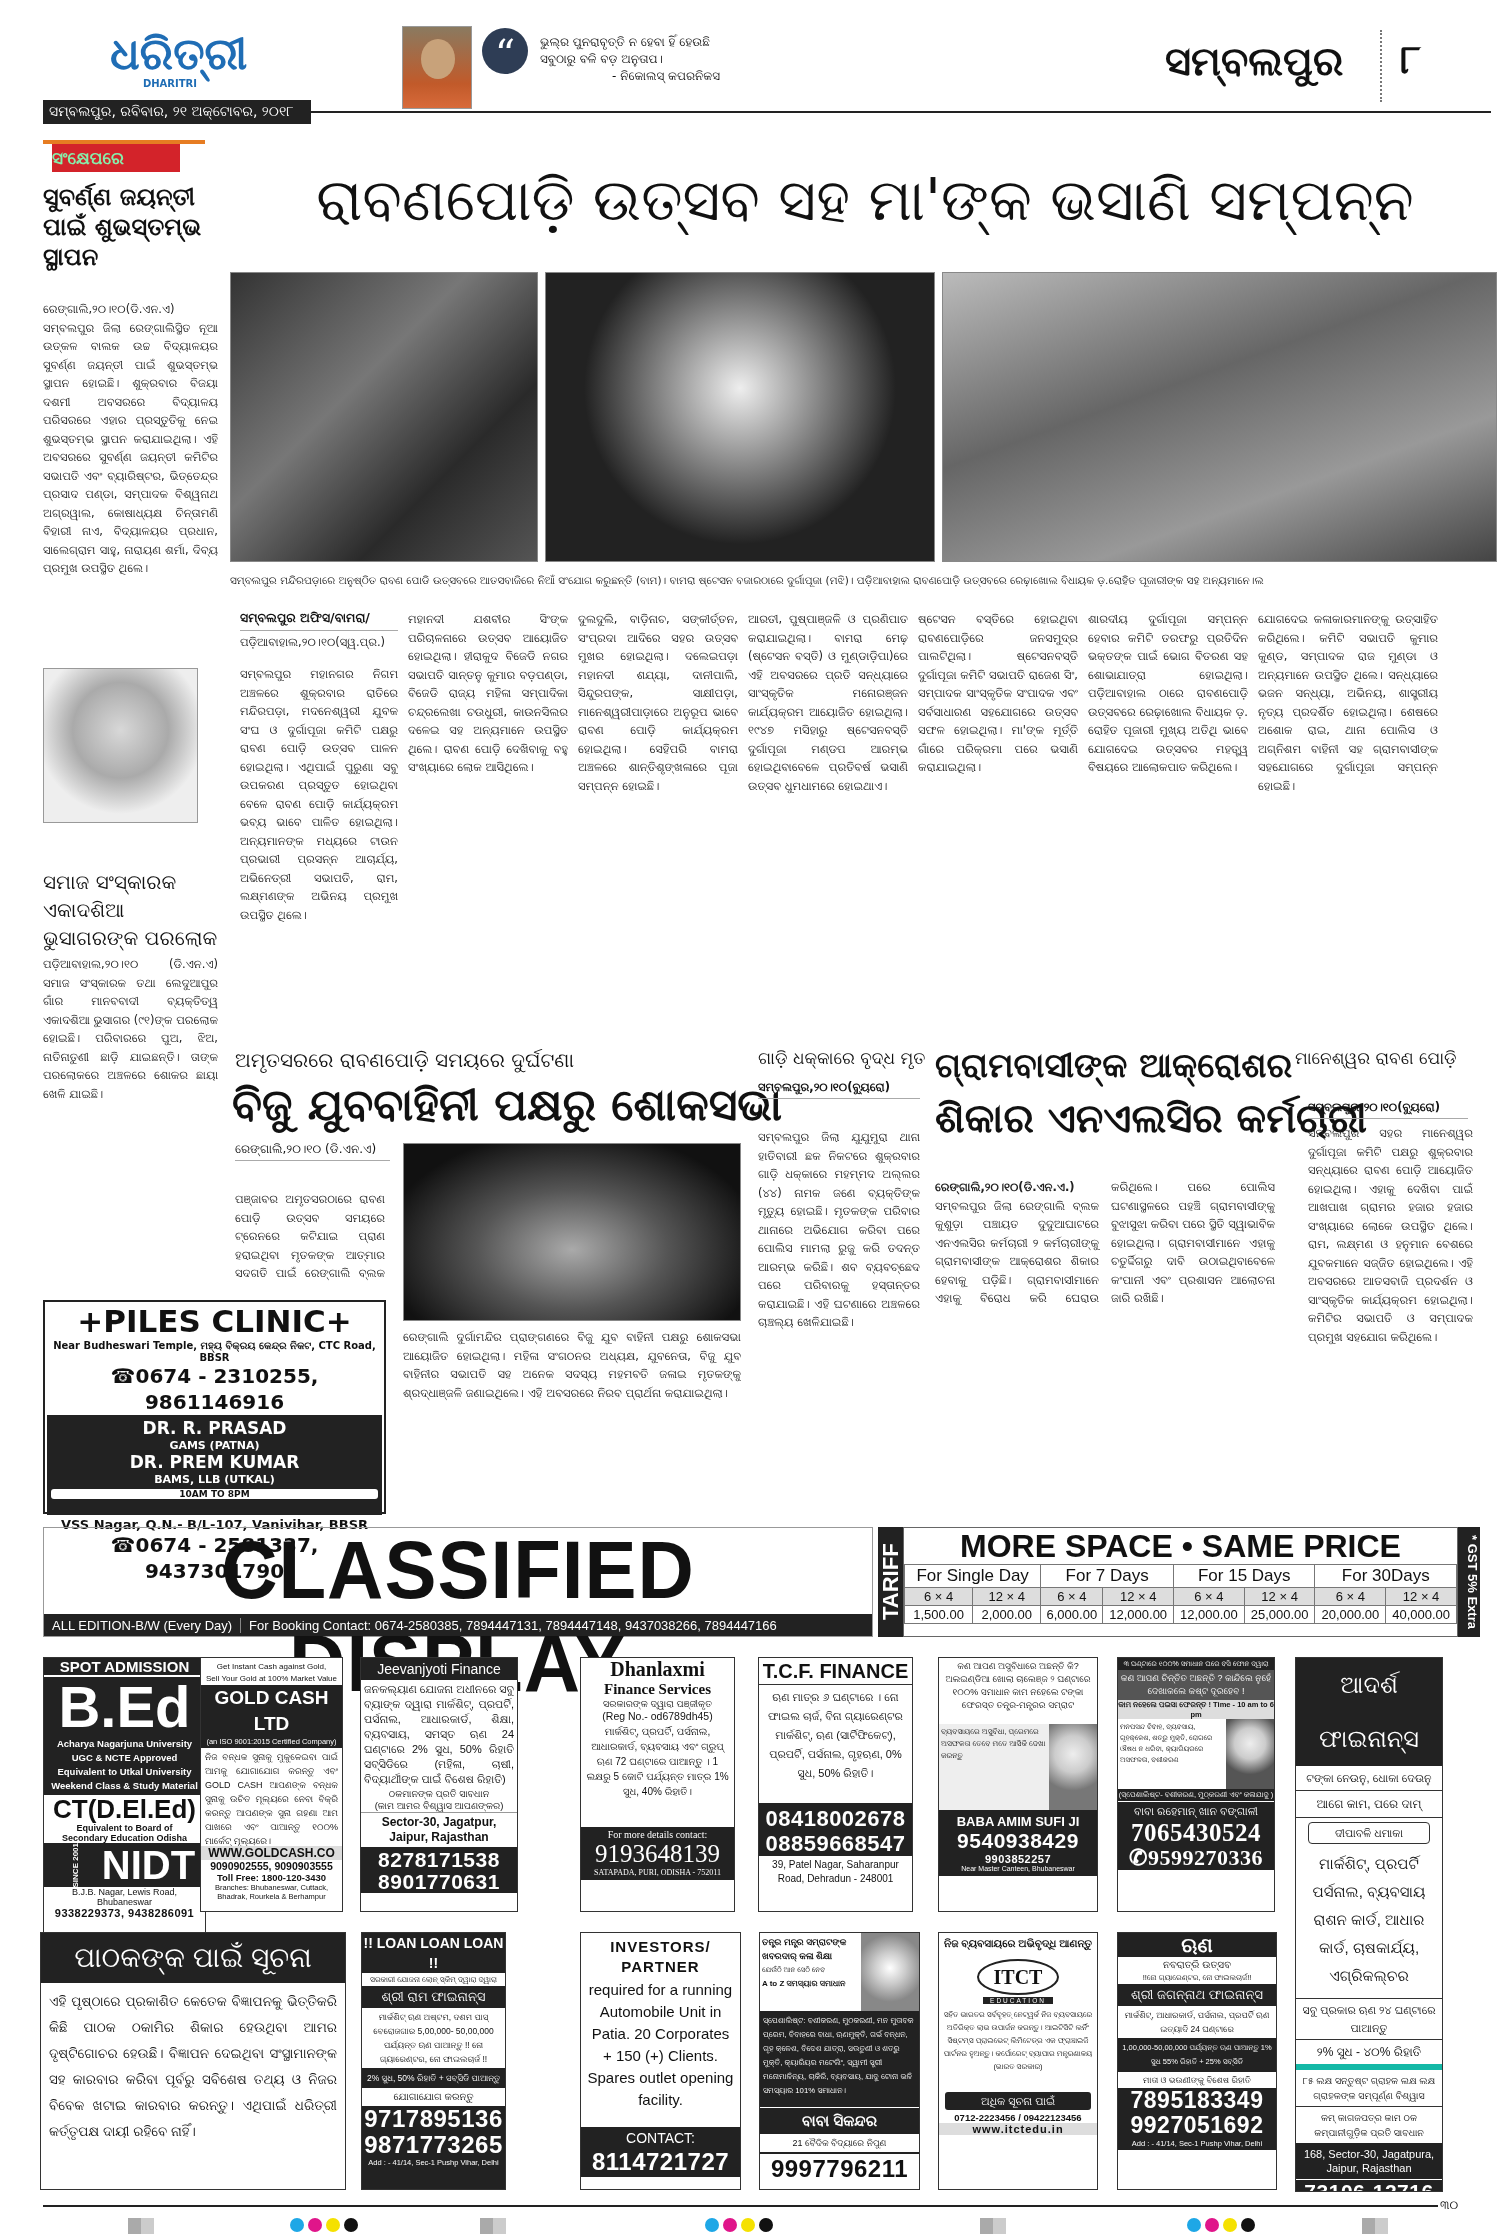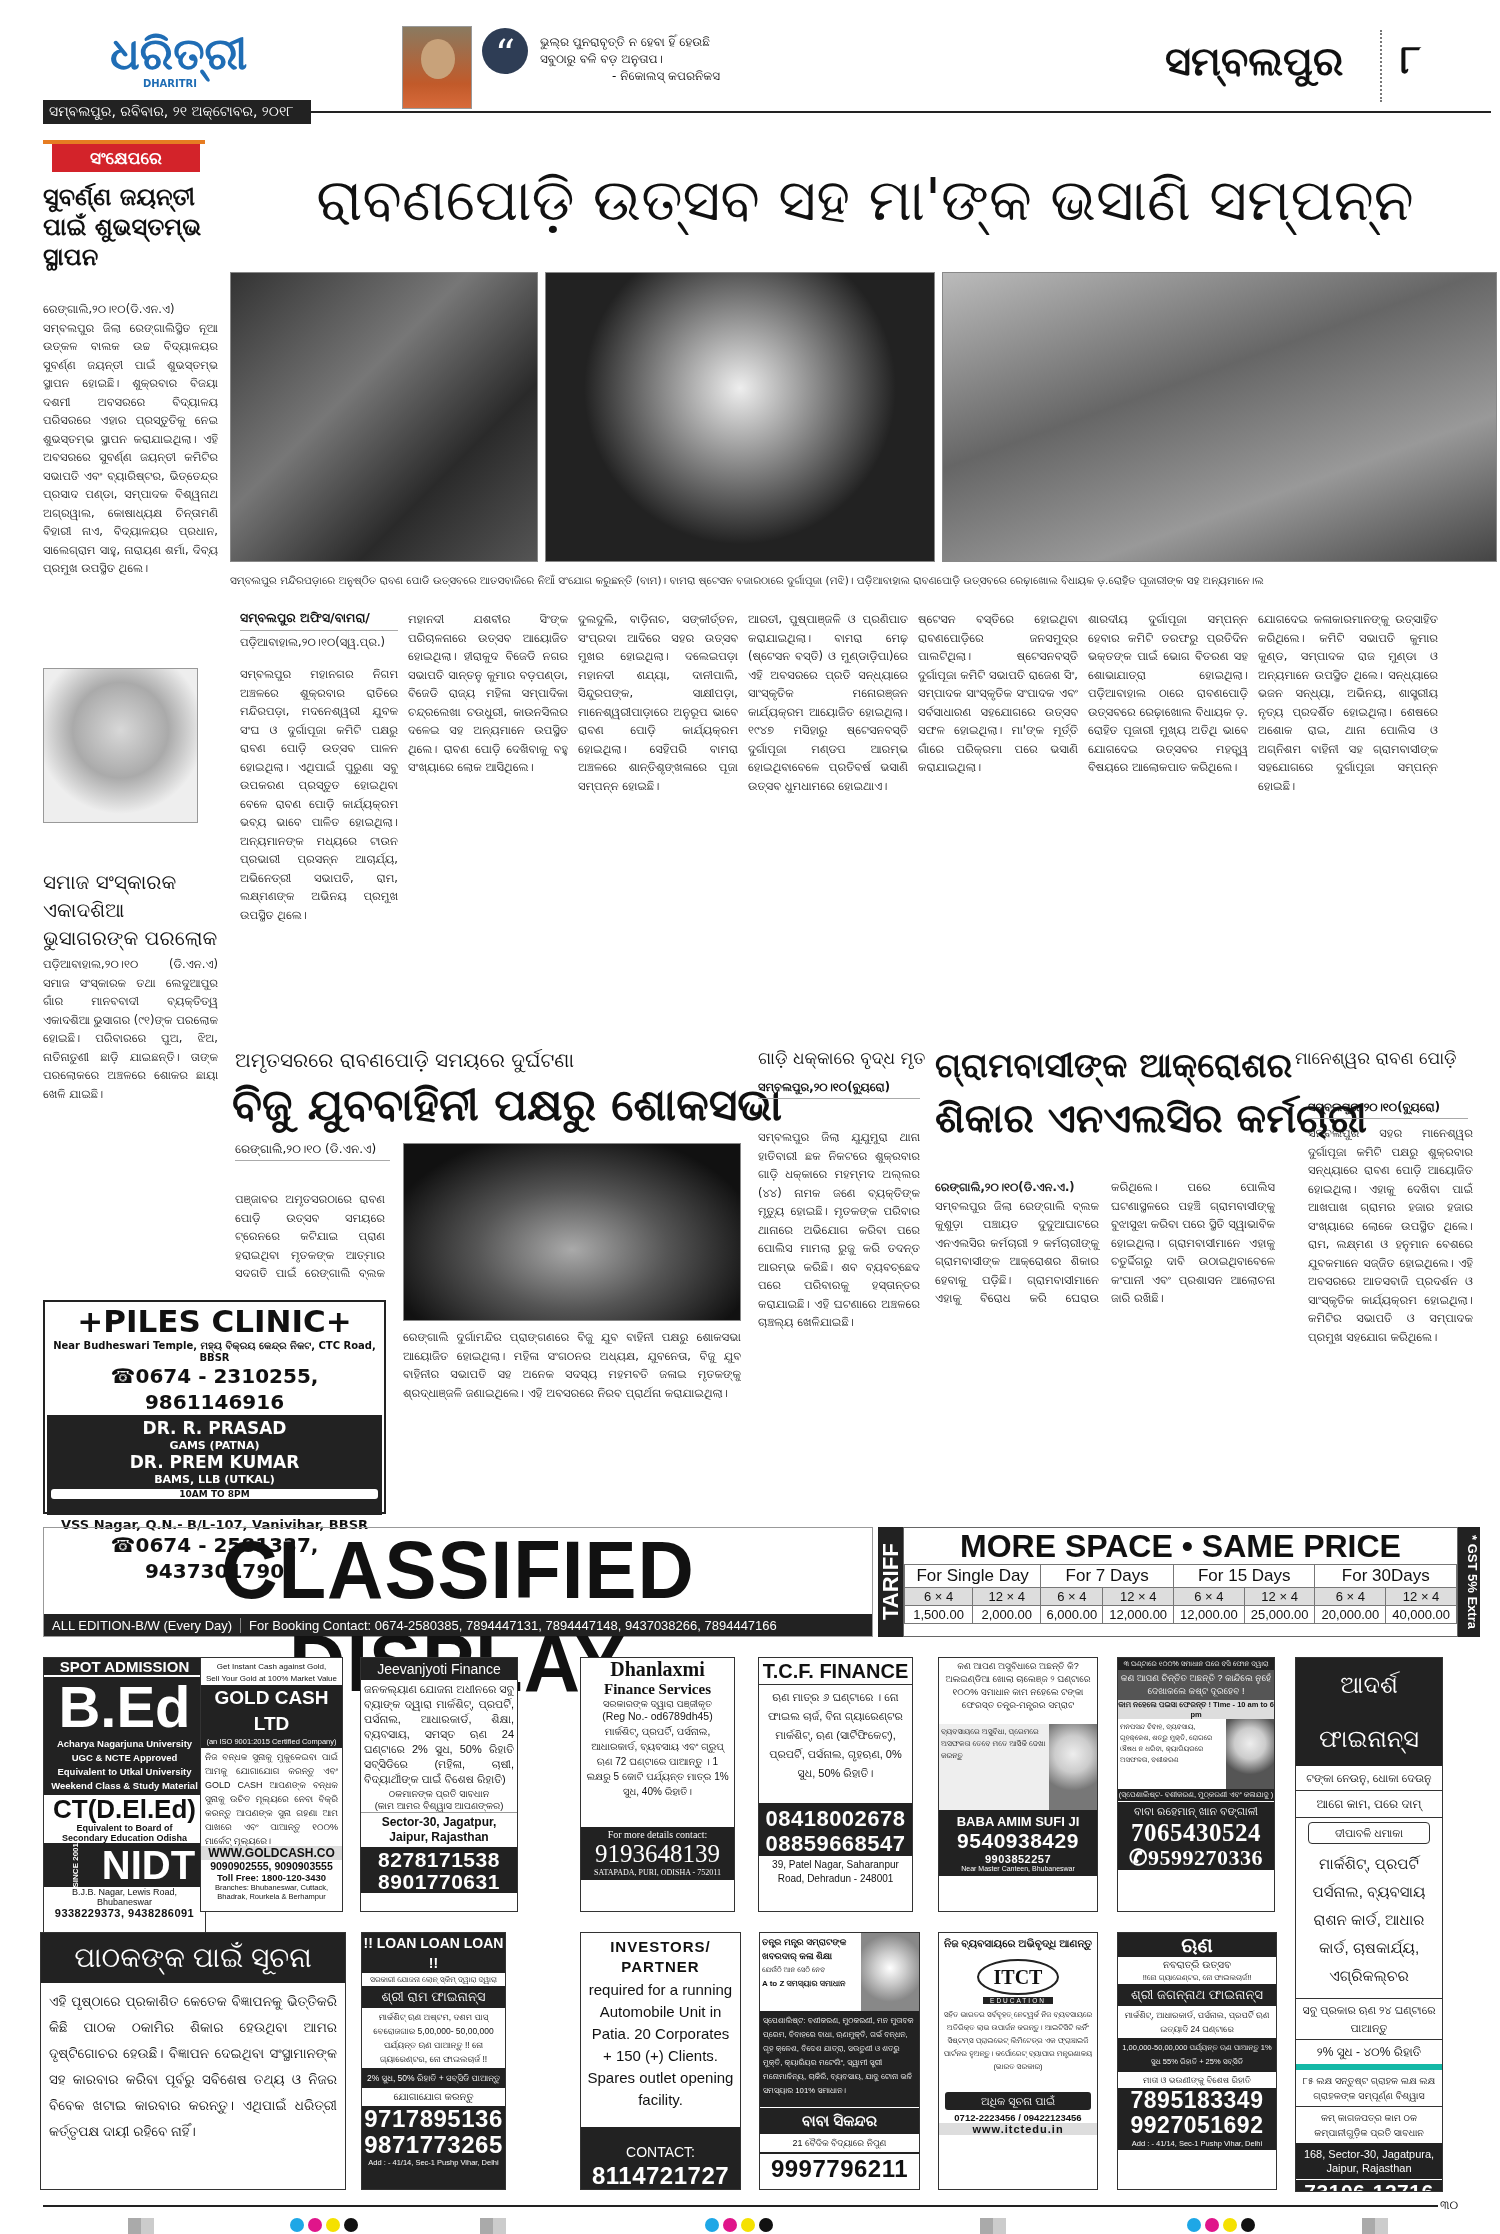"ସଂକ୍ଷେପରେ" .brief { color: #ffffff -> #86efac; text-align: center -> none; width: 148px -> 128px }
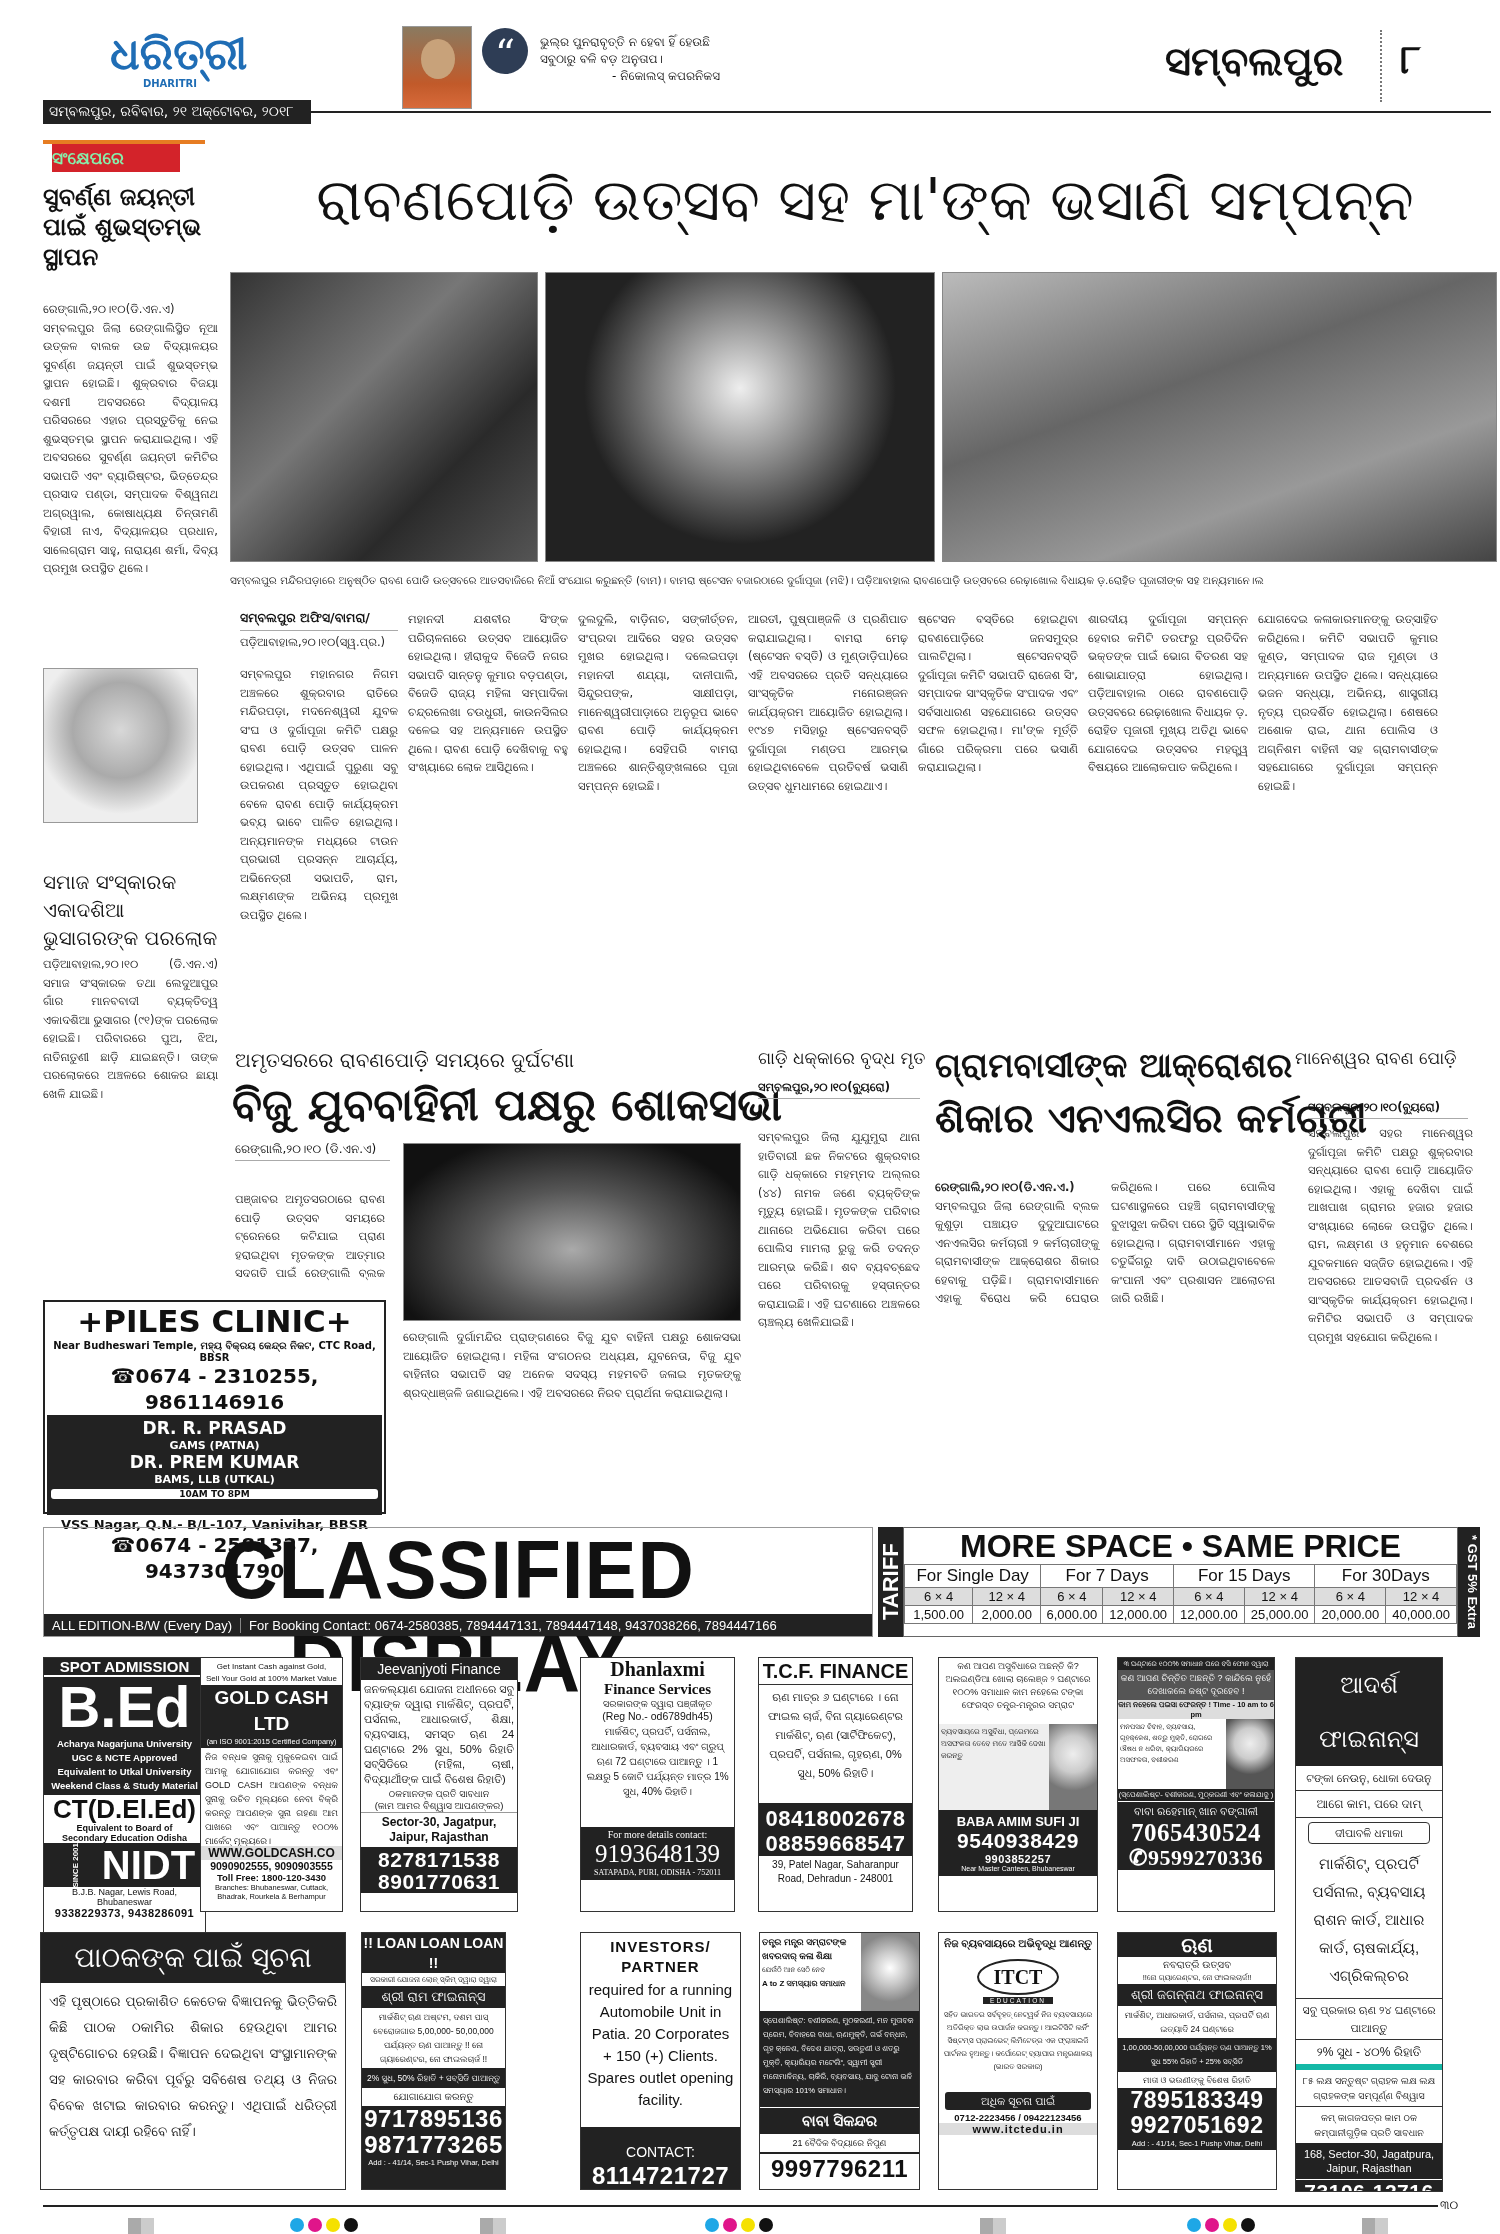"CONTACT:" div.dk { padding-top: 16px -> 2px }
